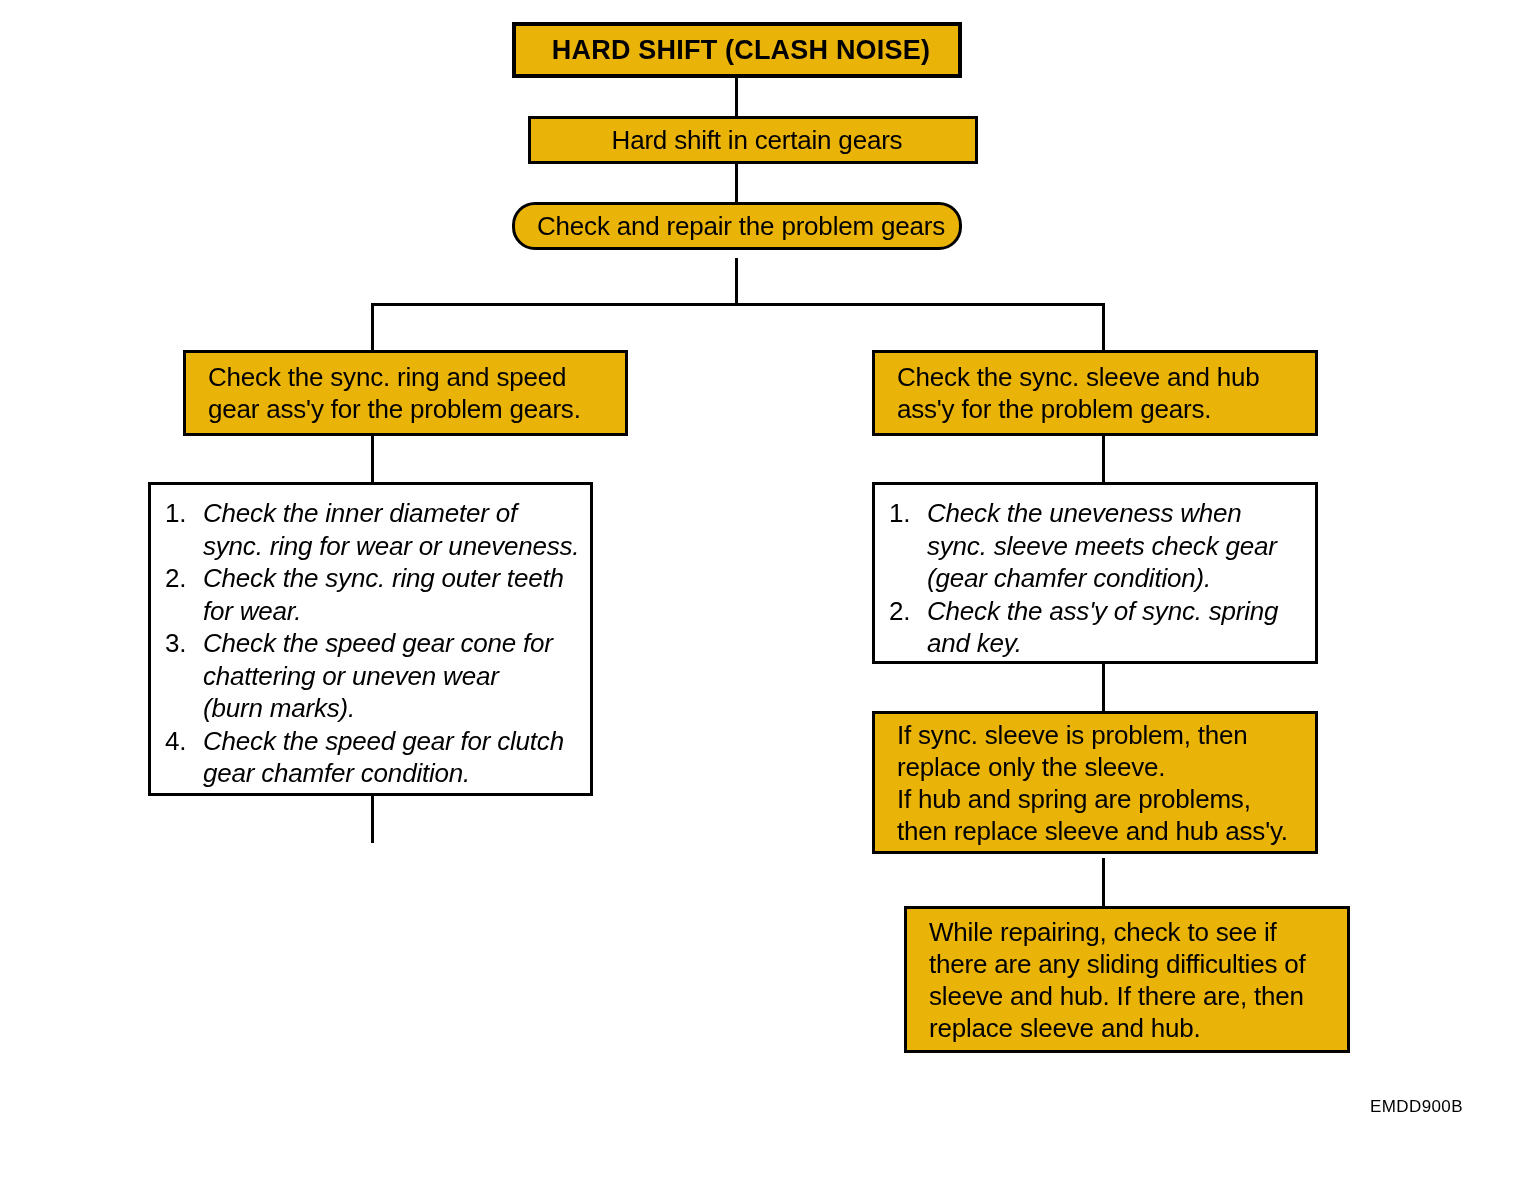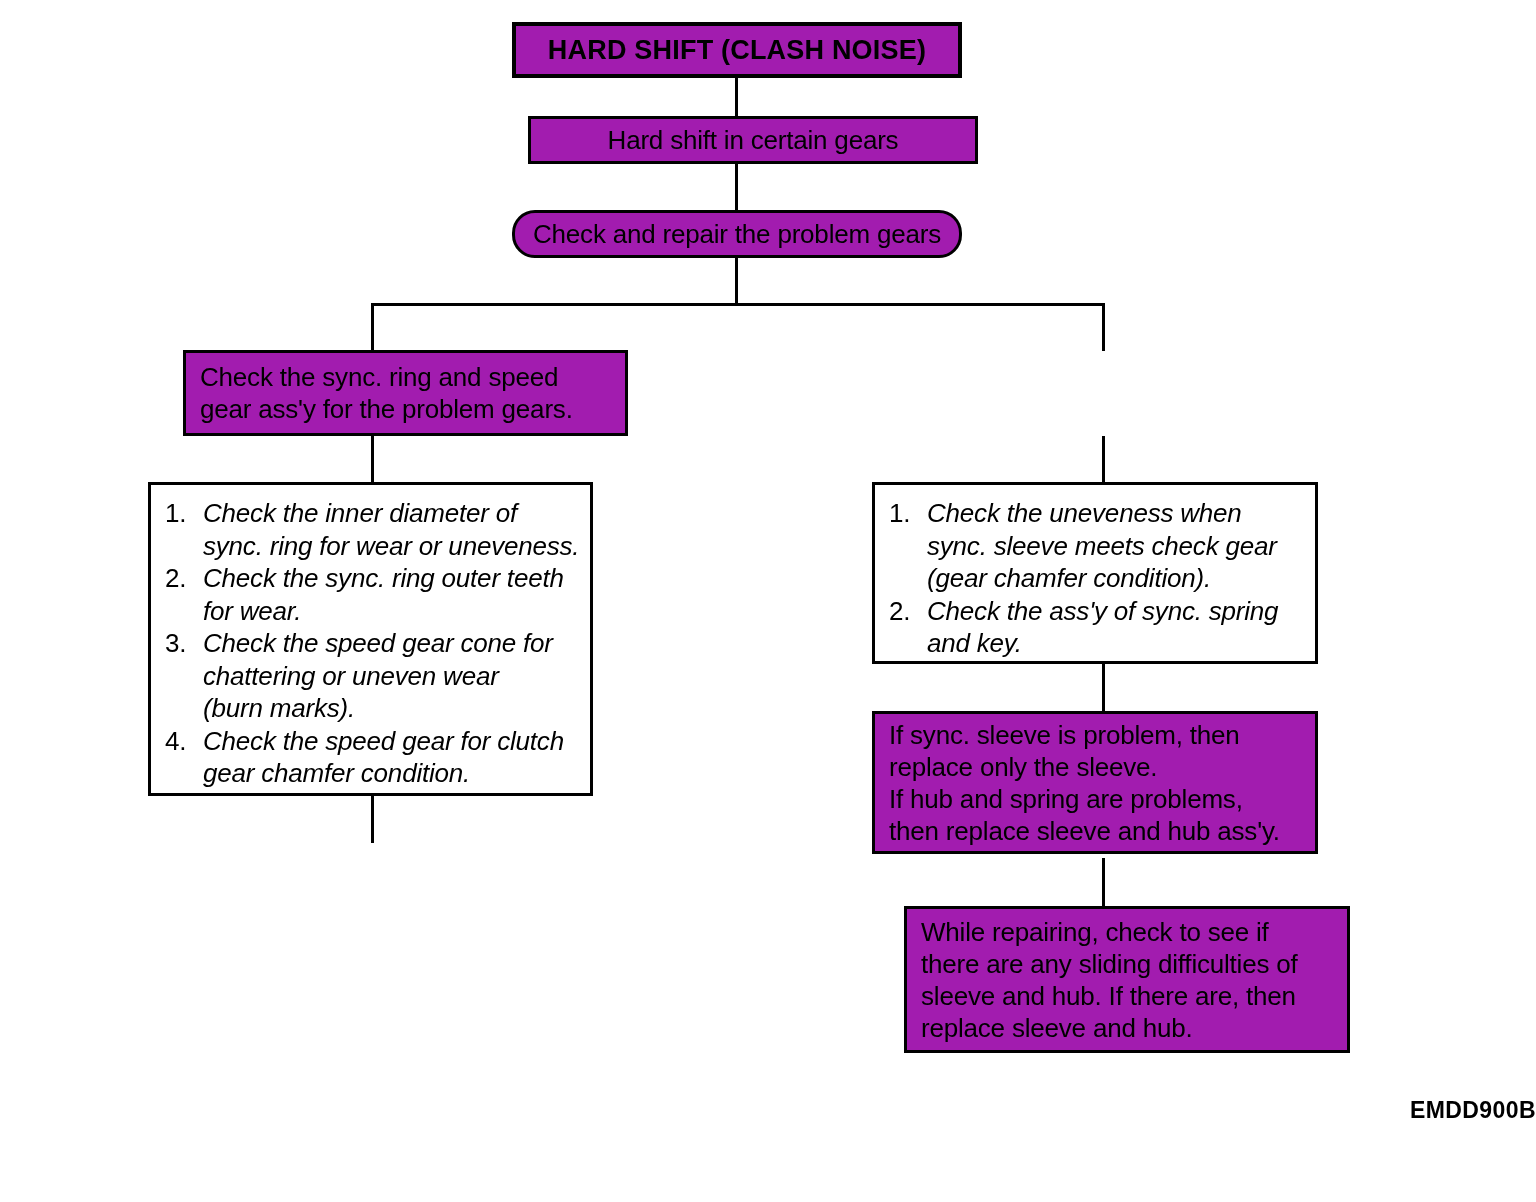"HARD SHIFT (CLASH NOISE)" .box { background: #a21caf -> #eab308; padding-left: none -> 8px }
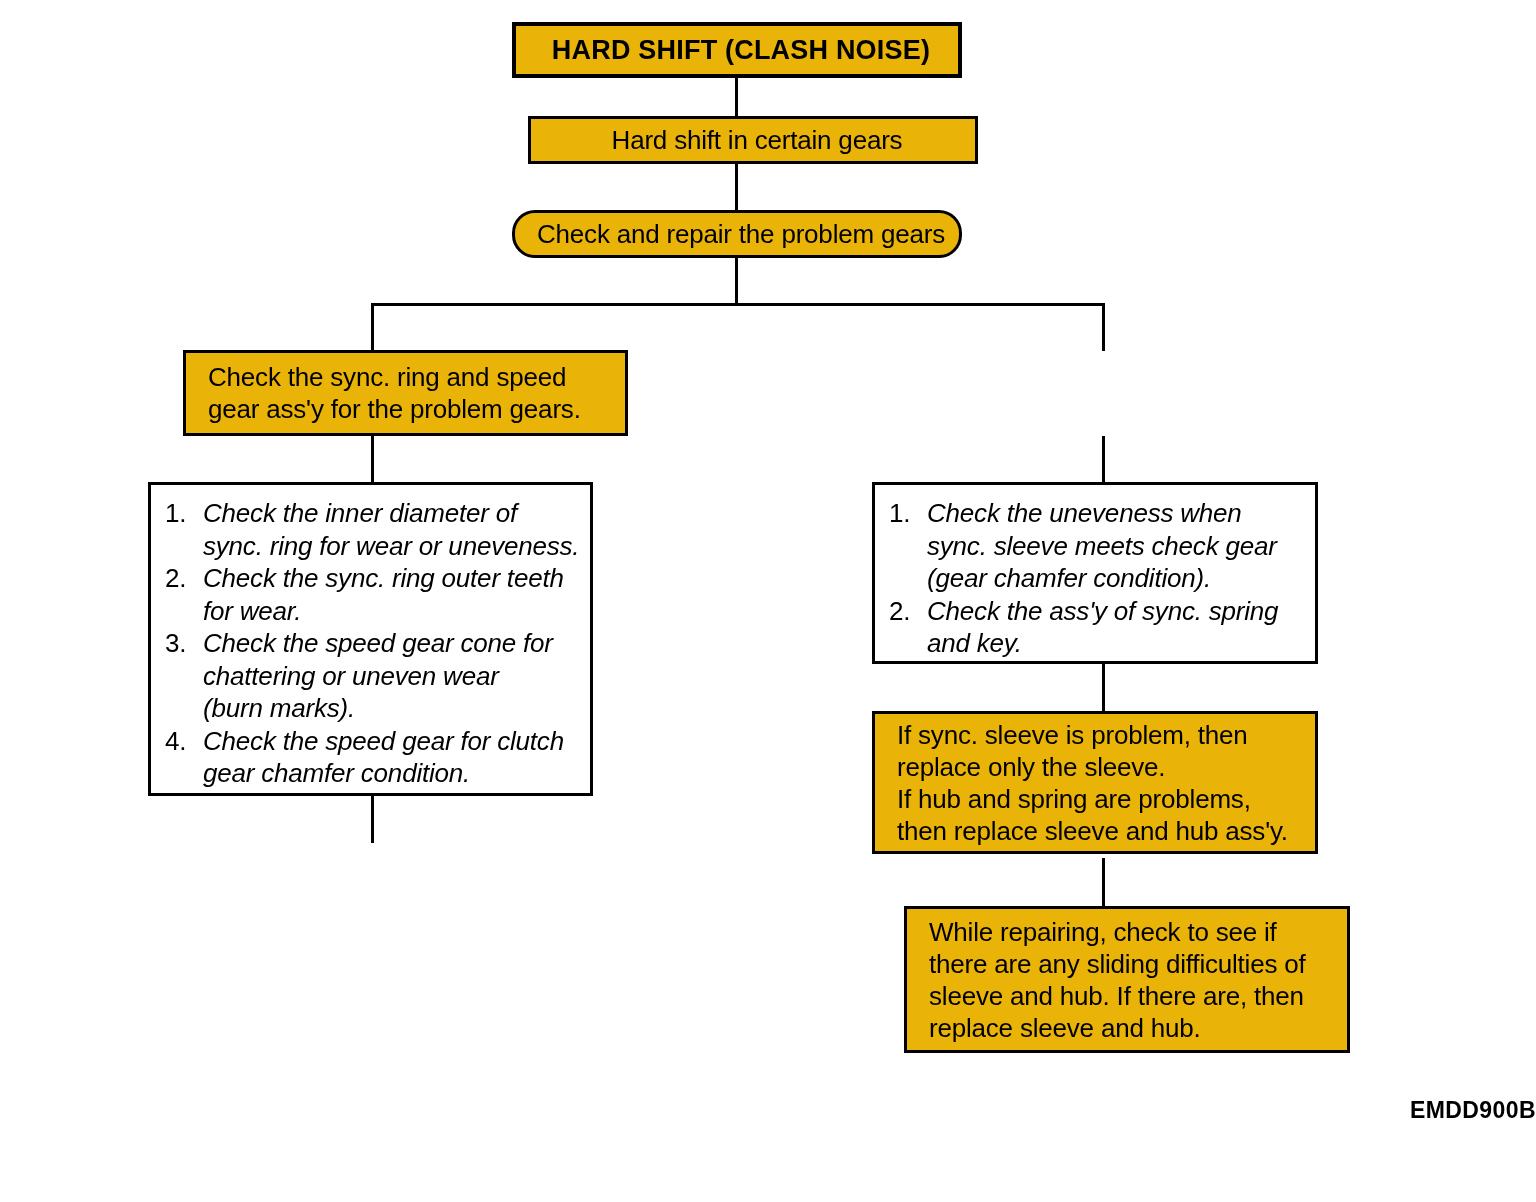"Check and repair the problem" div.box { top: 210px -> 202px }
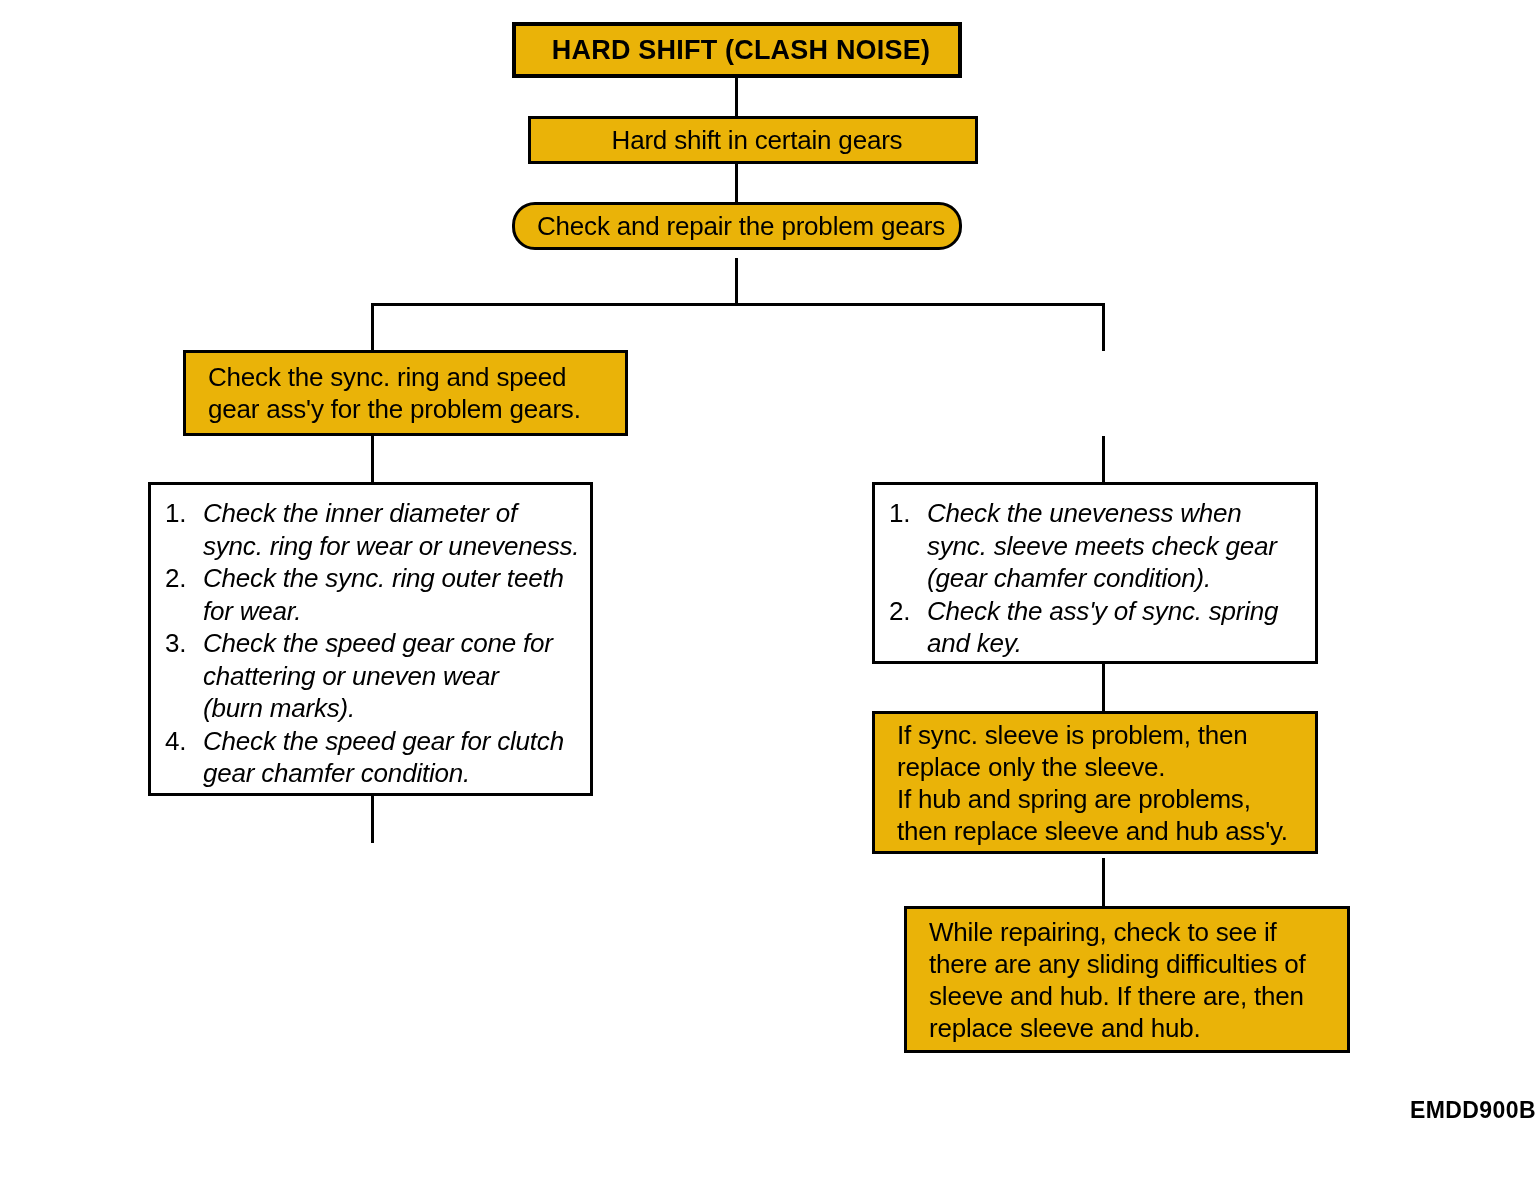"Check the sync. sleeve and" div.box { html: none -> <div> <span>Check the sync. sleeve and hub ass'y for the problem gears.</span> </div> }
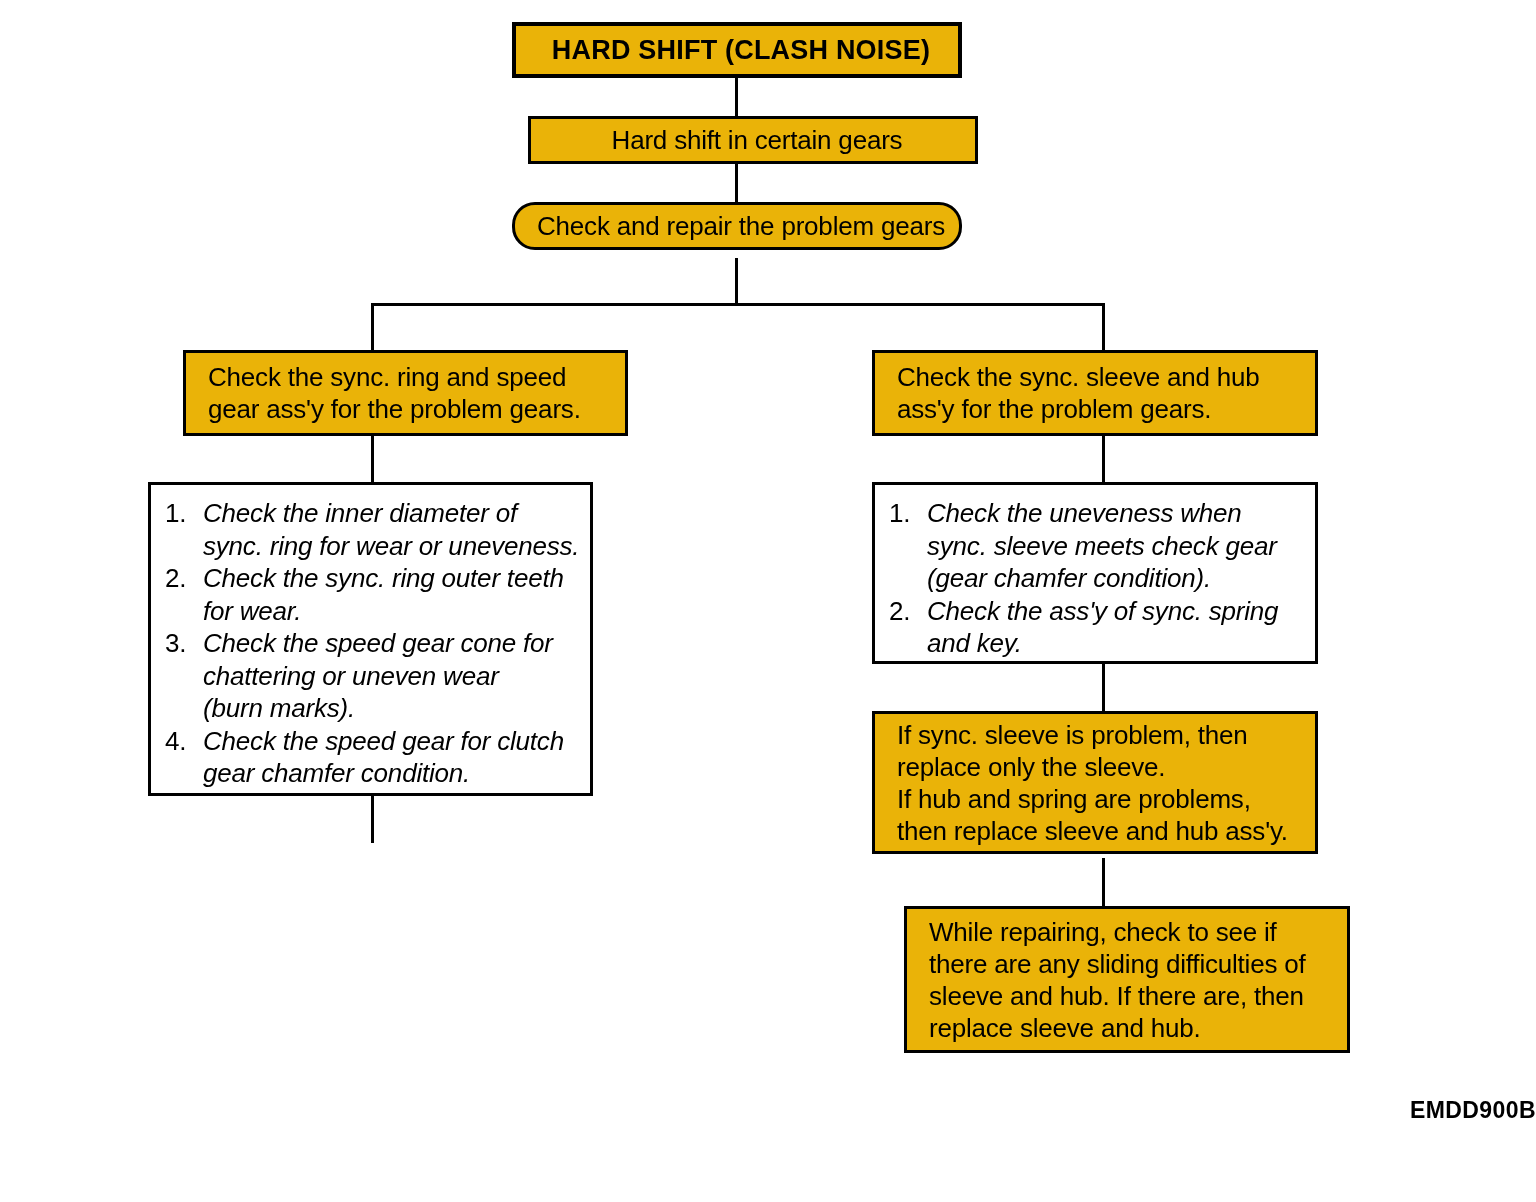"EMDD900B" .footer-code { font-size: 23px -> 17px; font-weight: bold -> normal; margin-left: 40px -> none }
